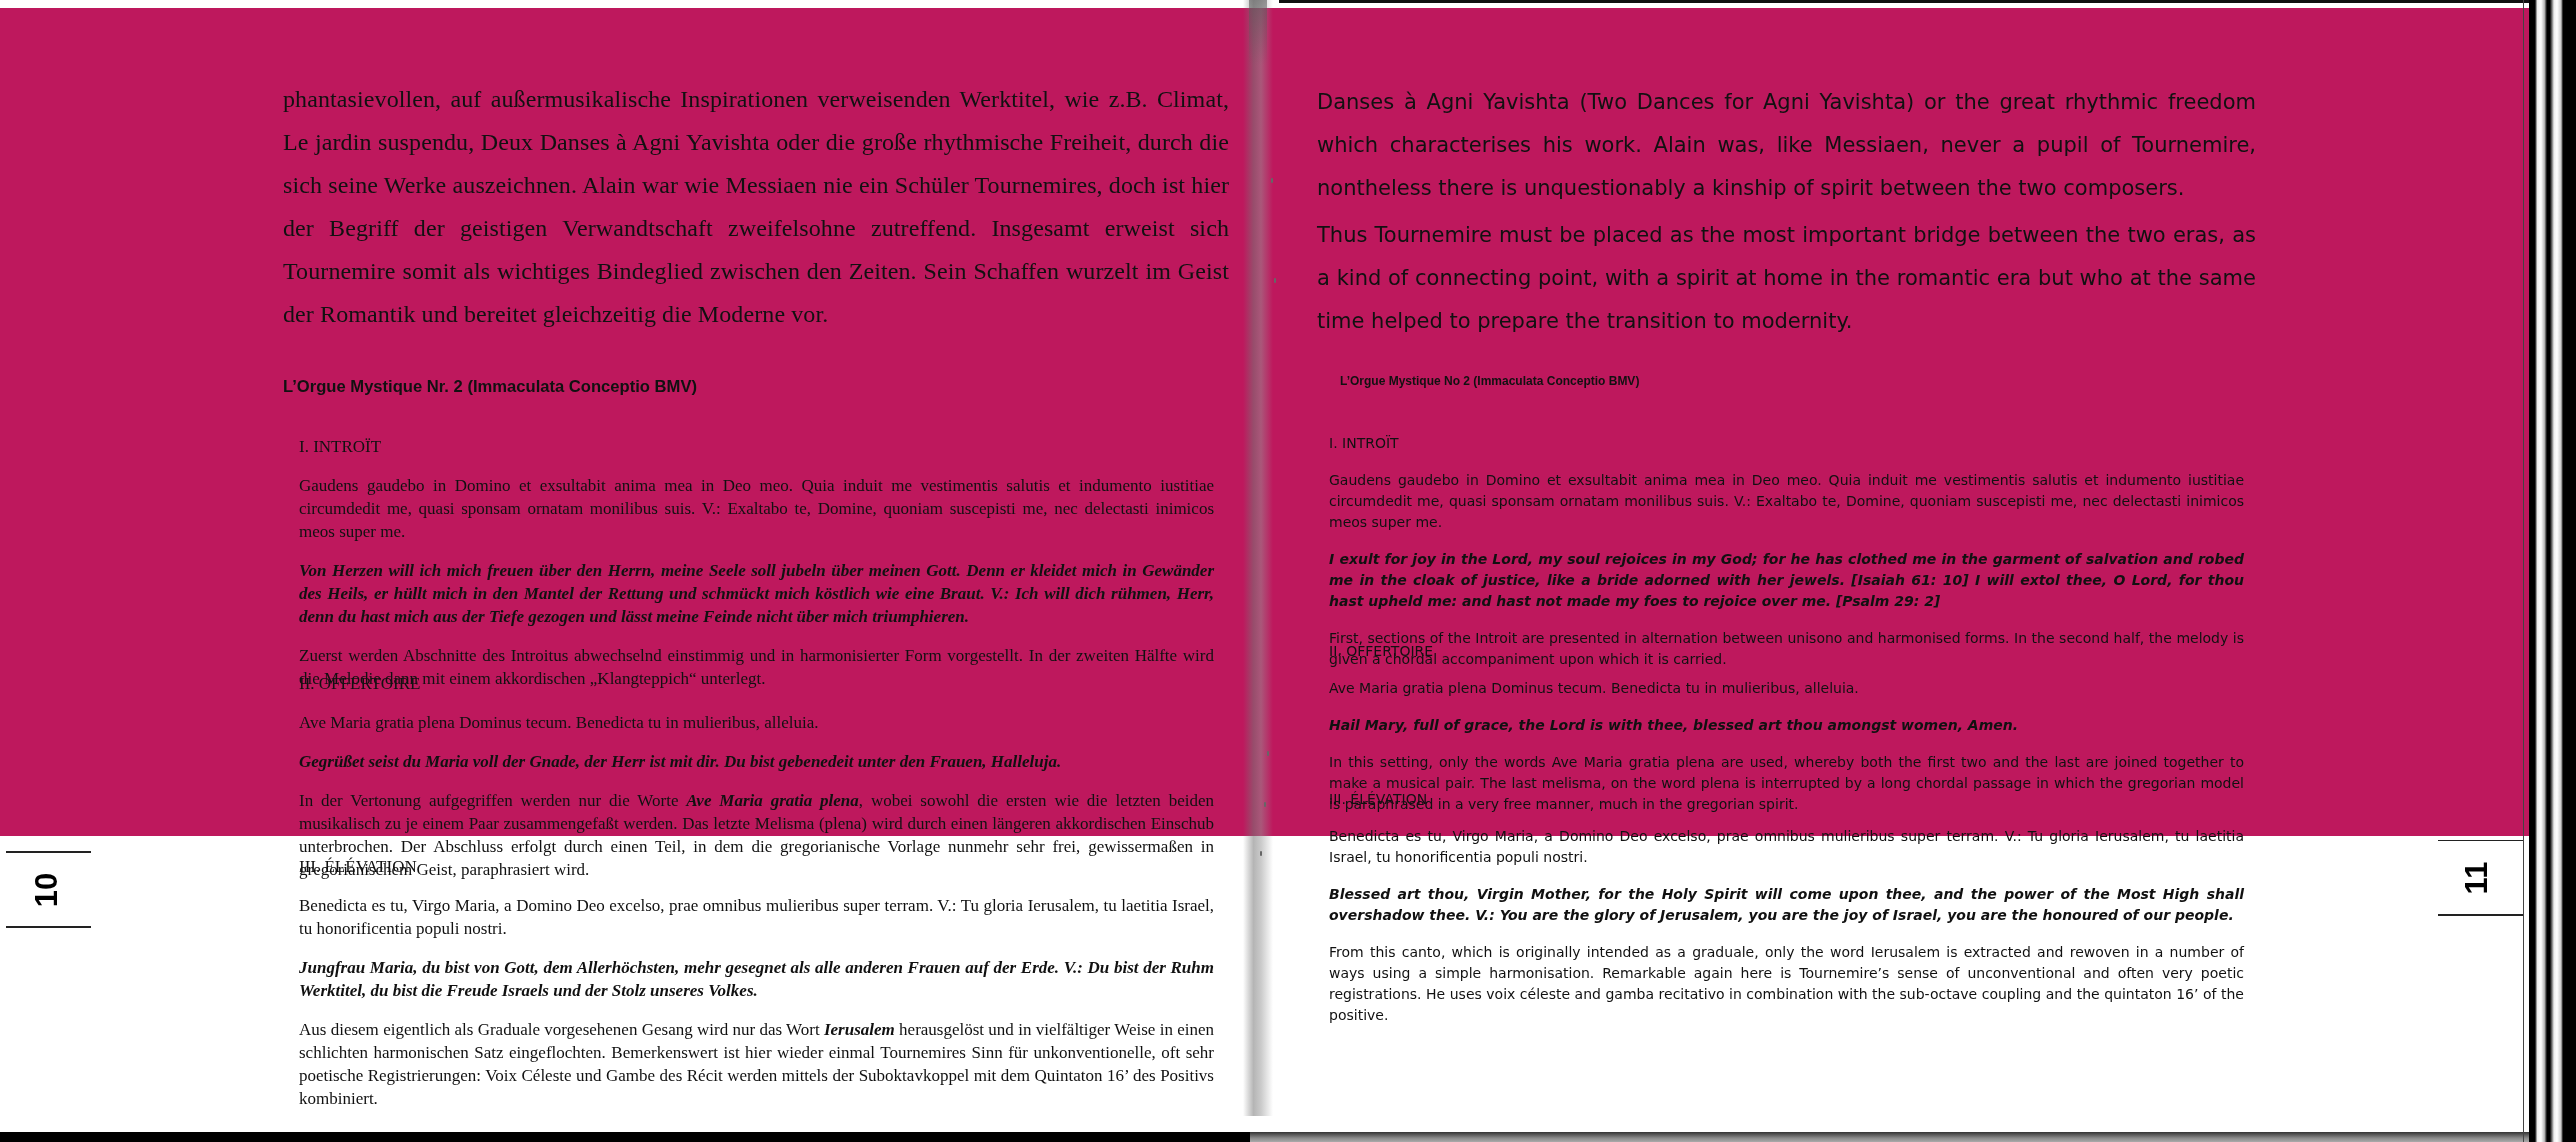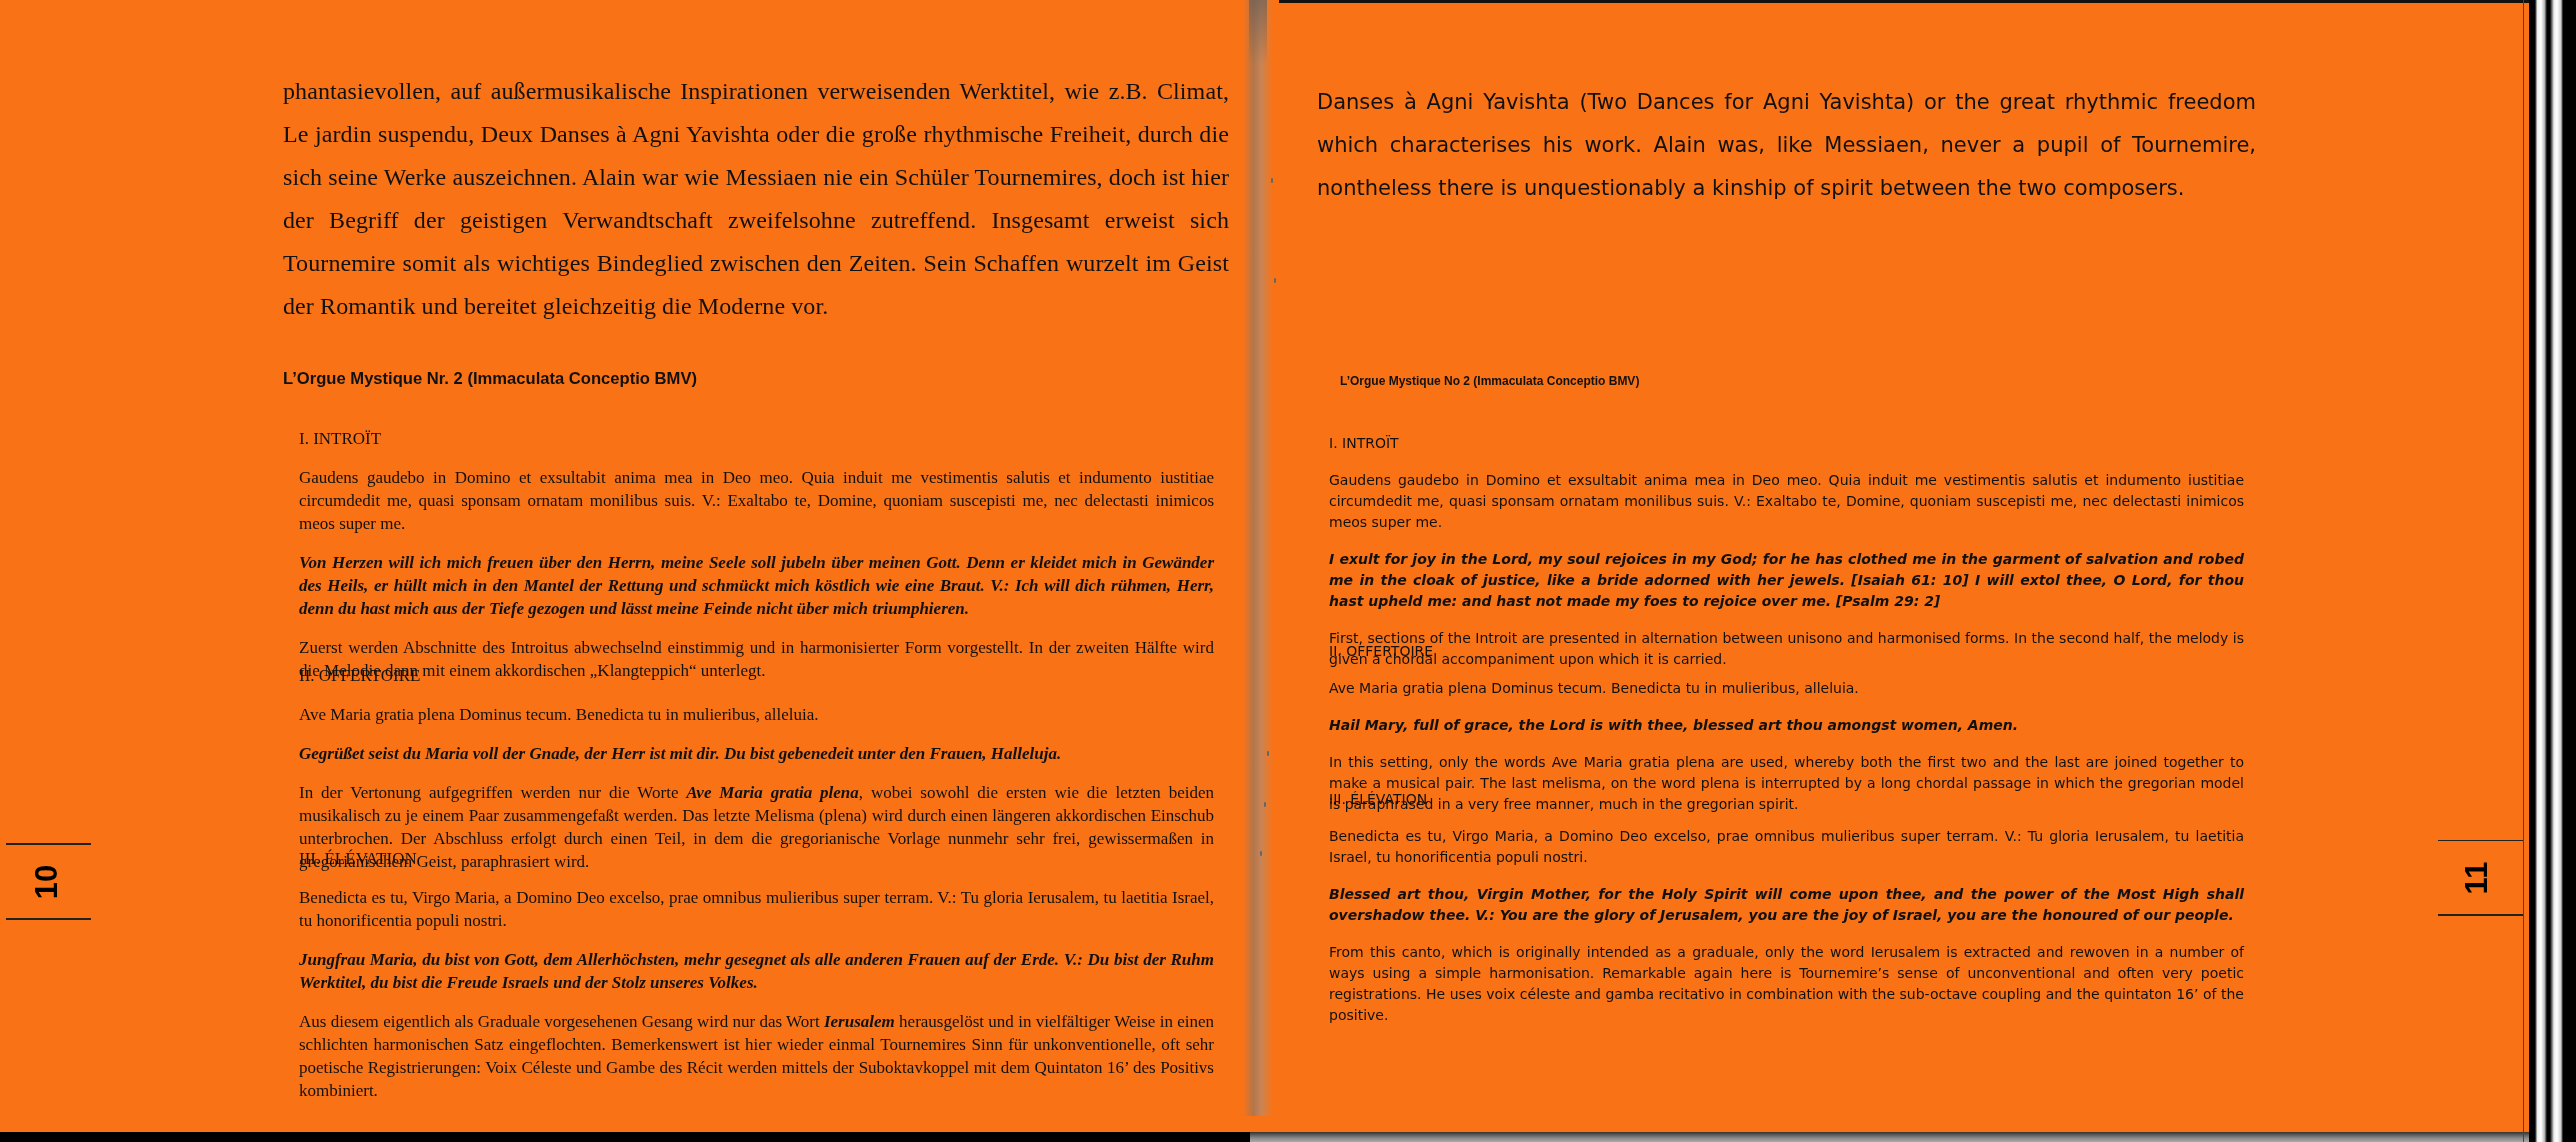"phantasievollen, auf außermusikalische" .page { background: #f97316 -> #be185d; height: 1142px -> 828px; top: 0 -> 8px }
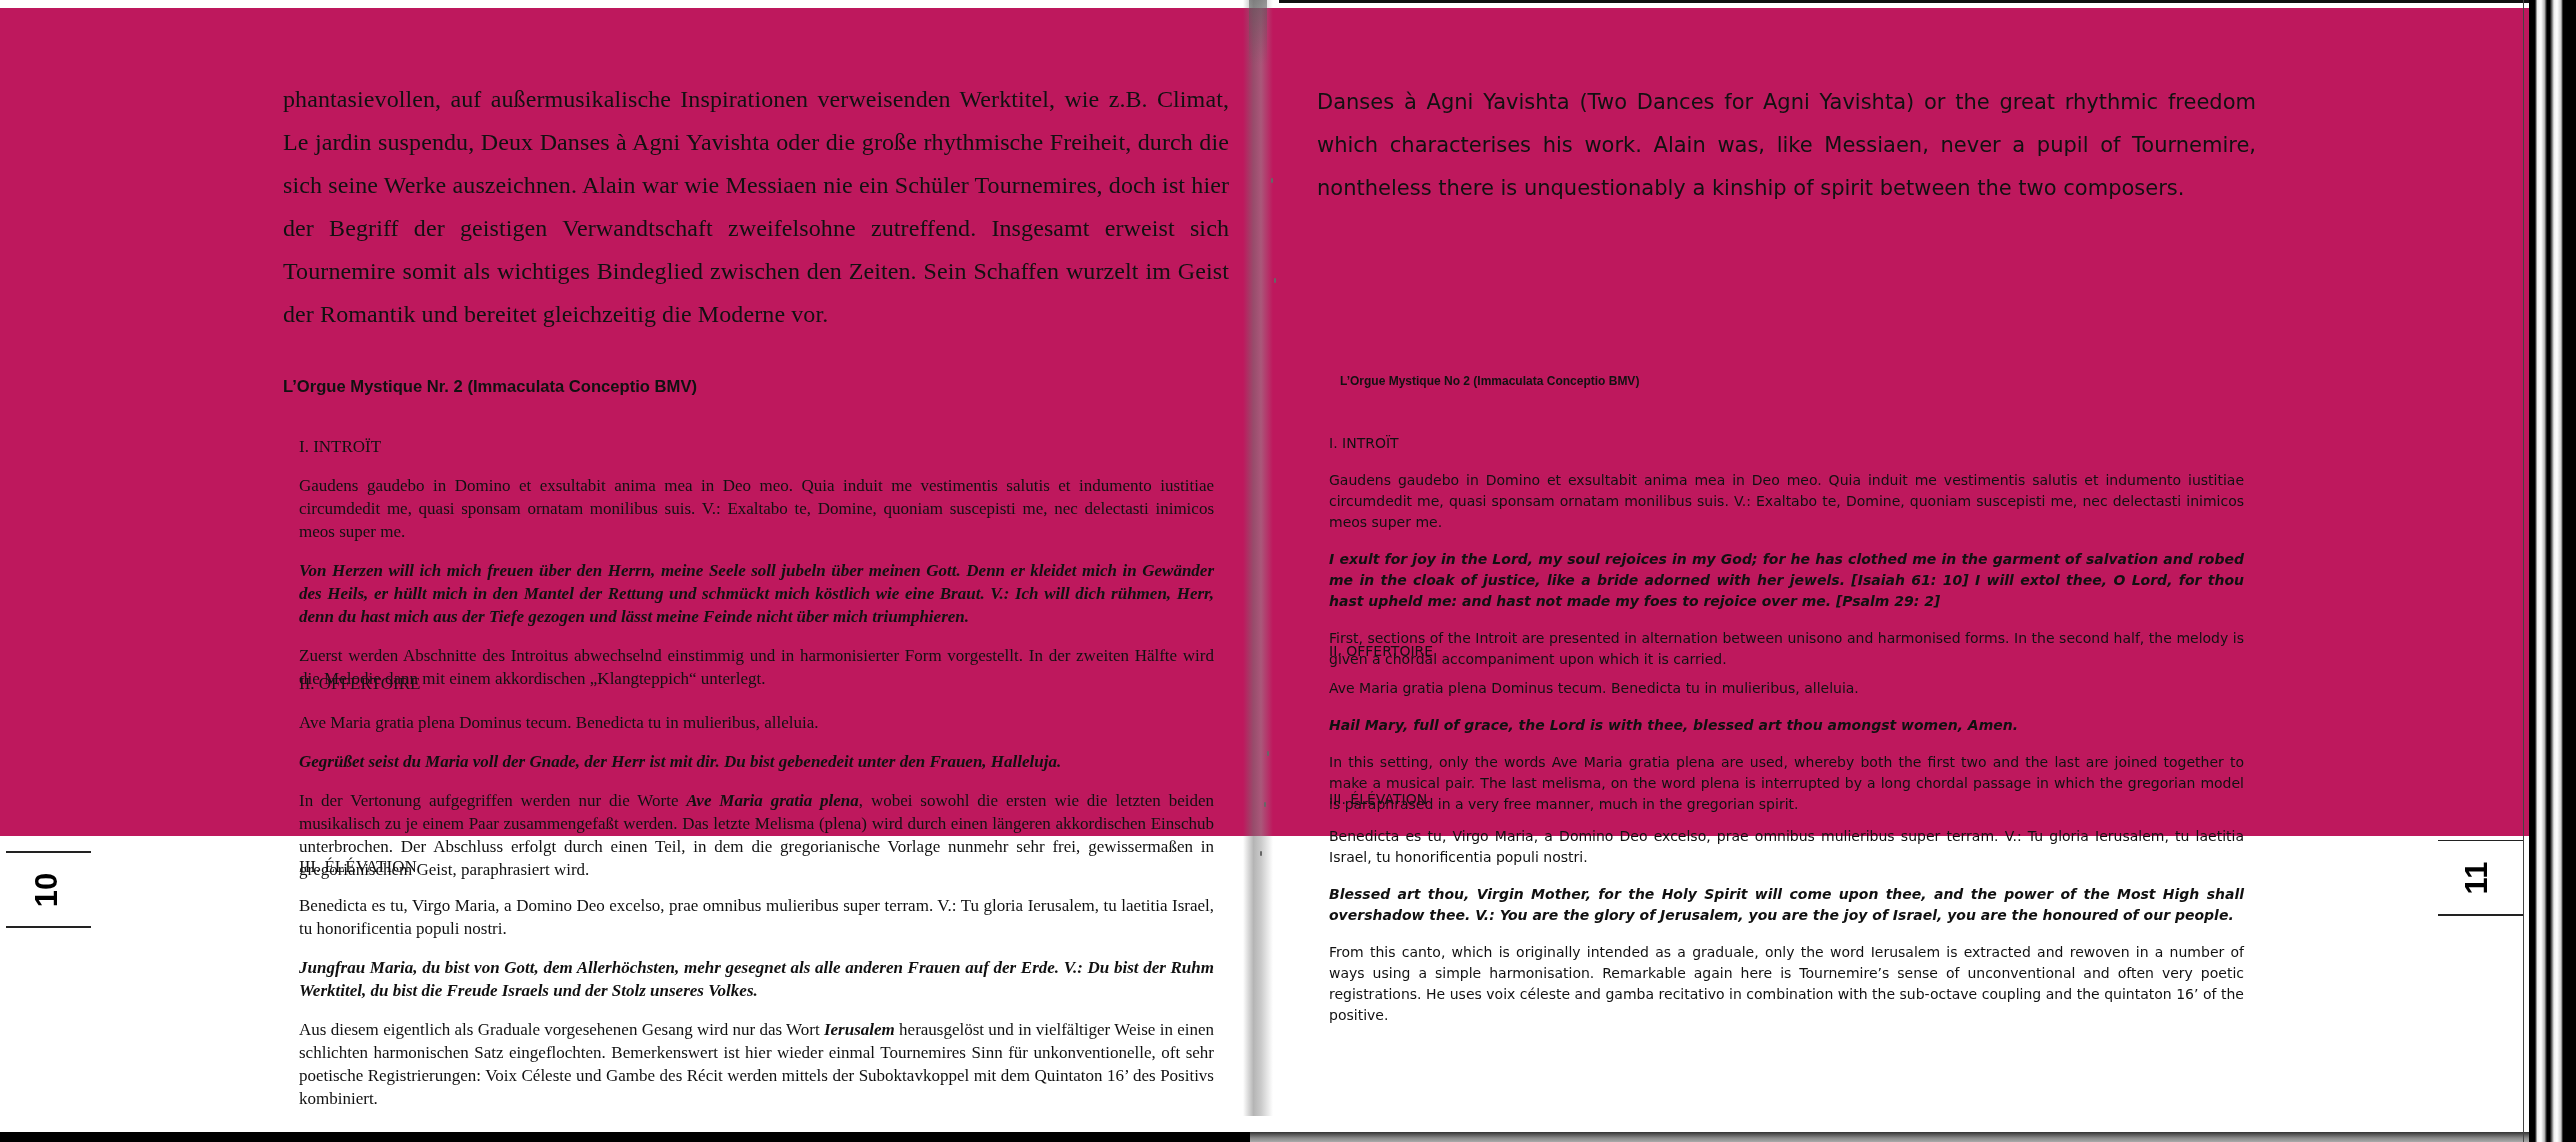"Thus Tournemire must be placed" p.mh { html: none -> <p>Thus Tournemire must be placed as the most important bridge between the two eras, as a kind of connecting point, with a spirit at home in the romantic era but who at the same time helped to prepare the transition to modernity.</p> }
